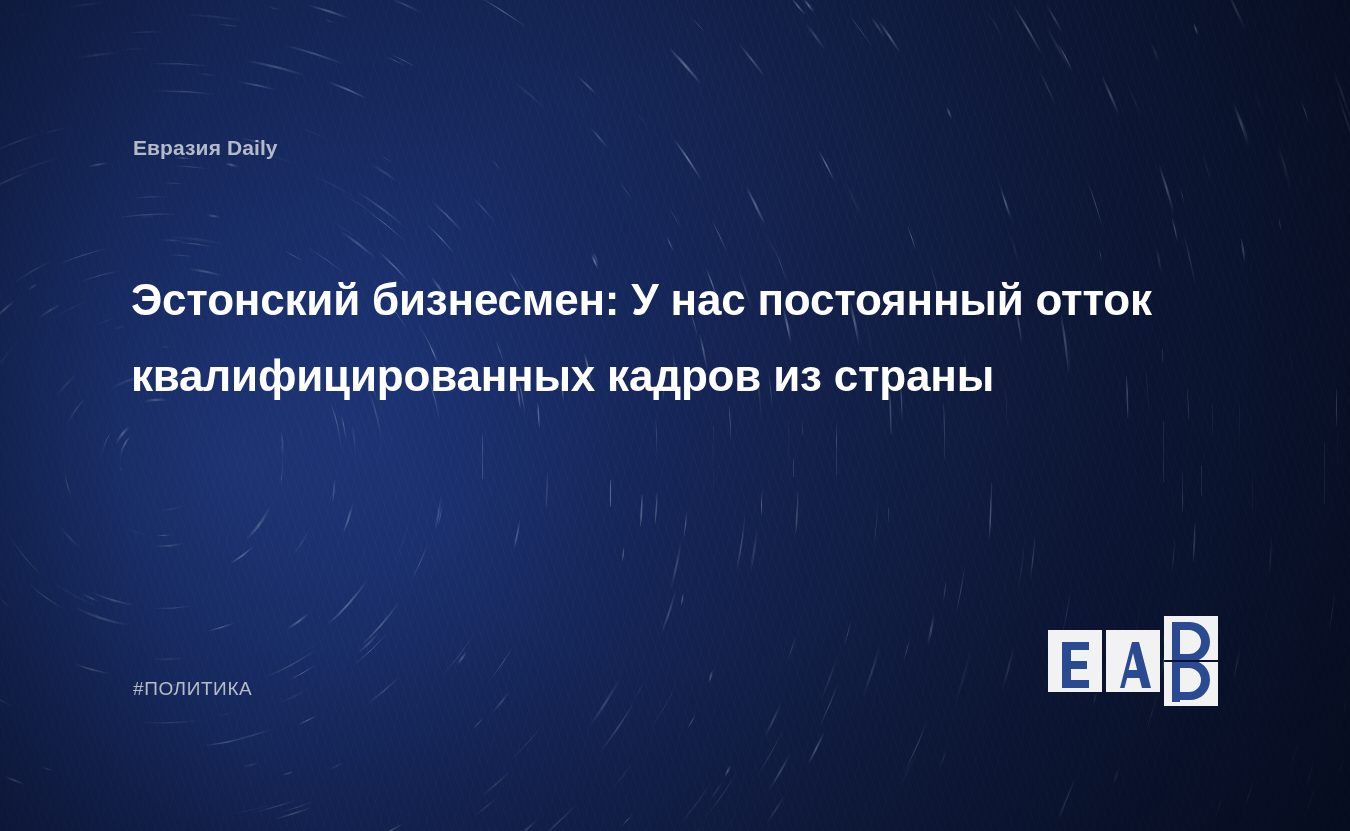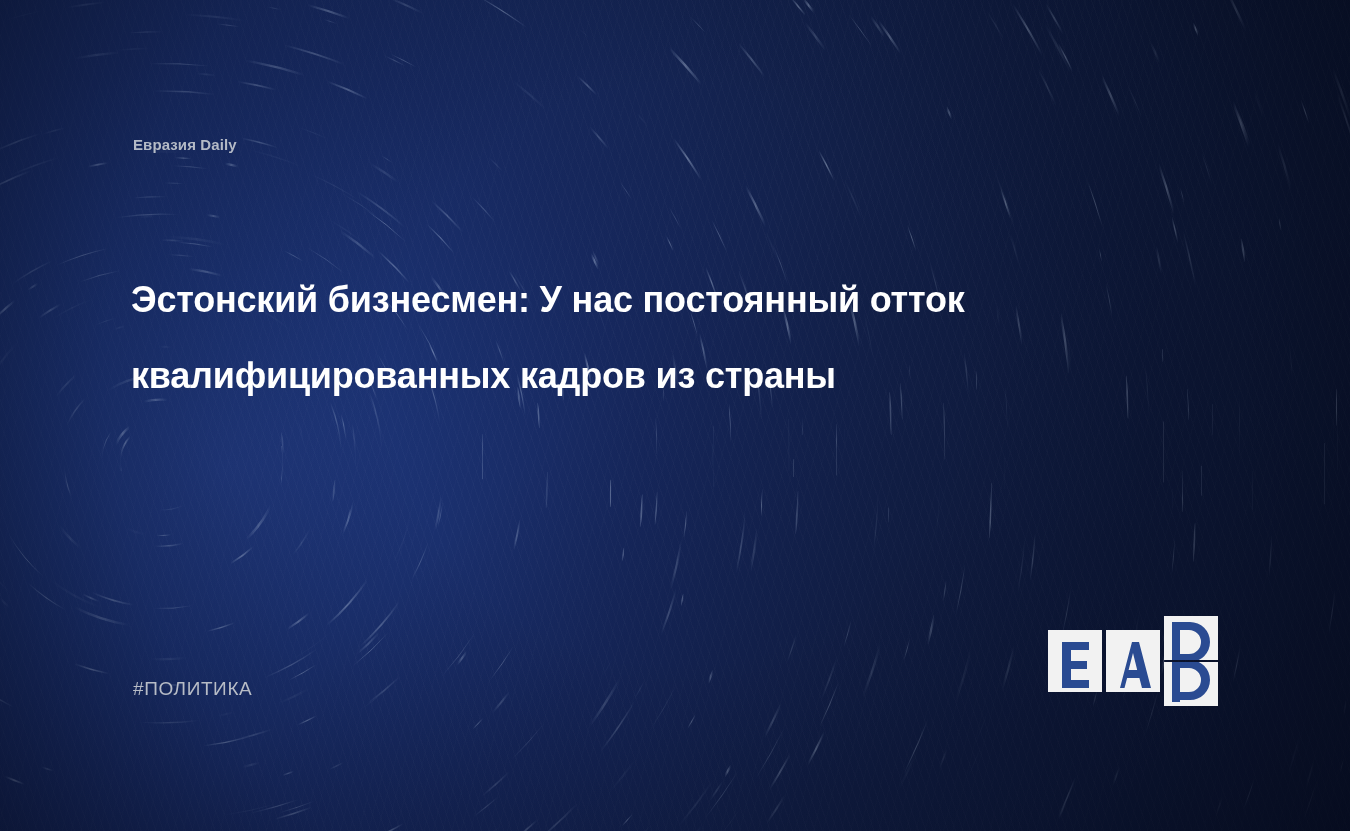"Евразия Daily" .brand { font-size: 15px -> 21px }
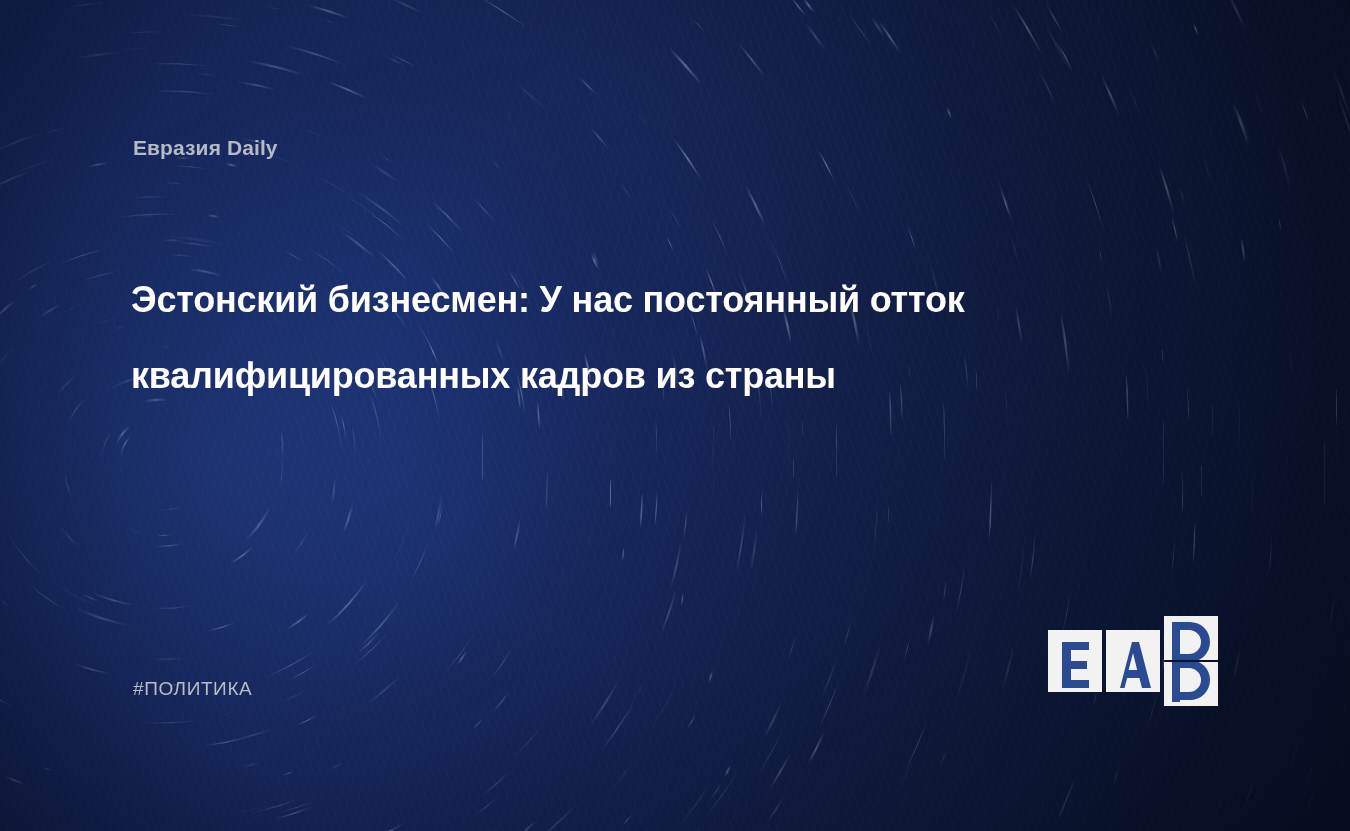"Эстонский бизнесмен: У нас постоянный" .headline { font-size: 36px -> 44px }
